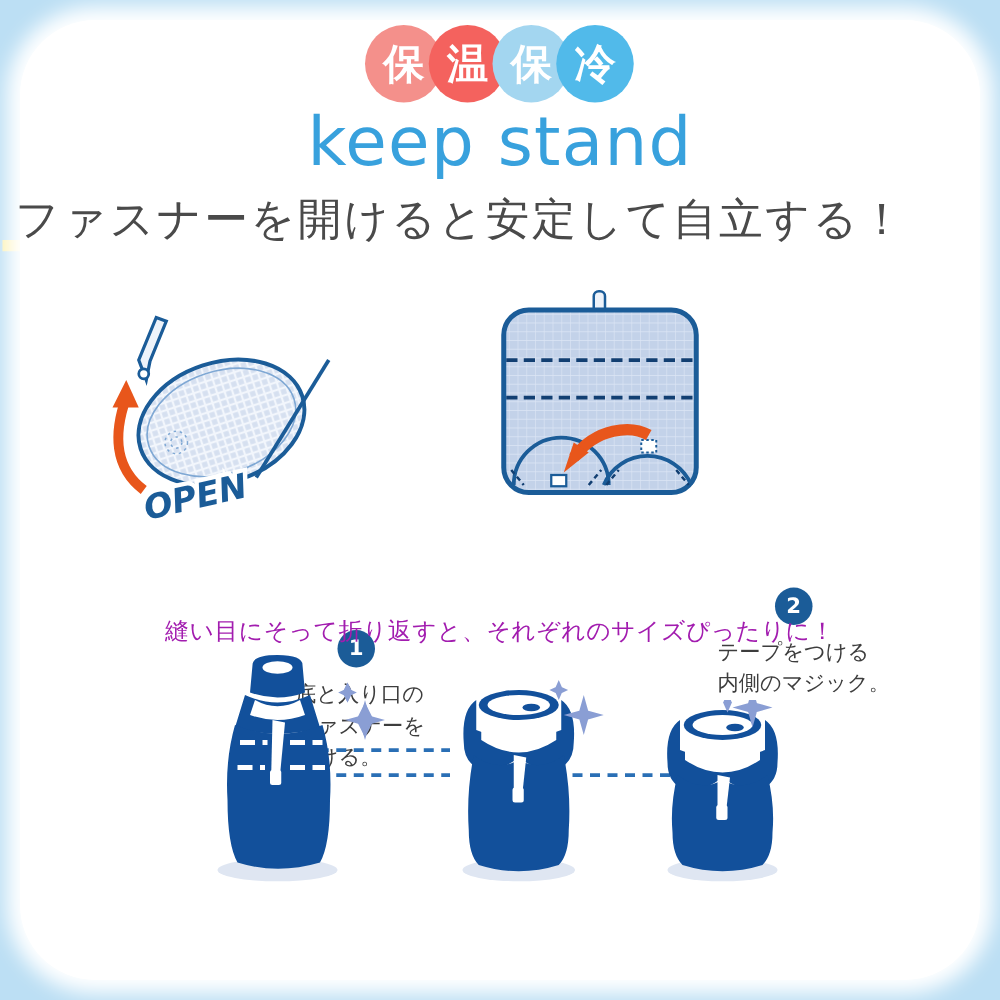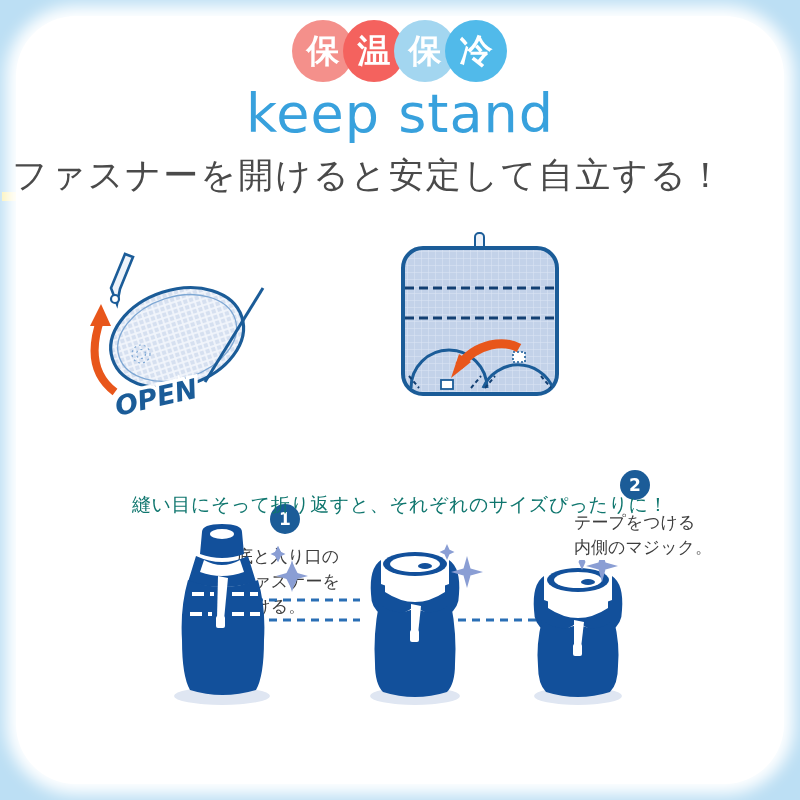"縫い目にそって折り返すと、それぞれのサイズぴったりに！" .subhead { color: #0f766e -> #a21caf }
